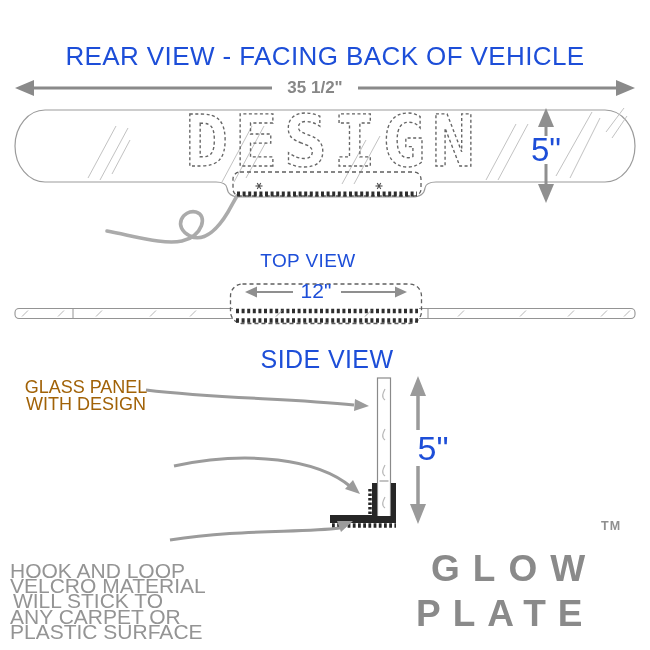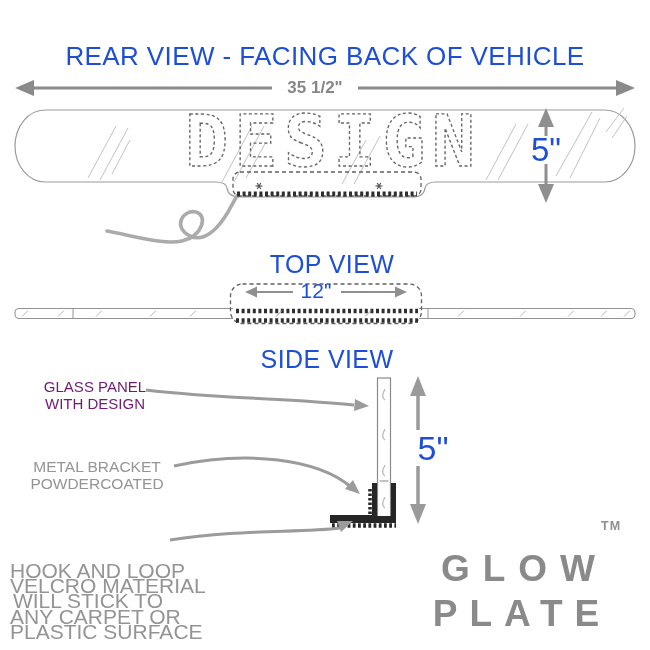"TOP VIEW" .top-title { font-size: 25px -> 19px; left: 232px -> 208px }
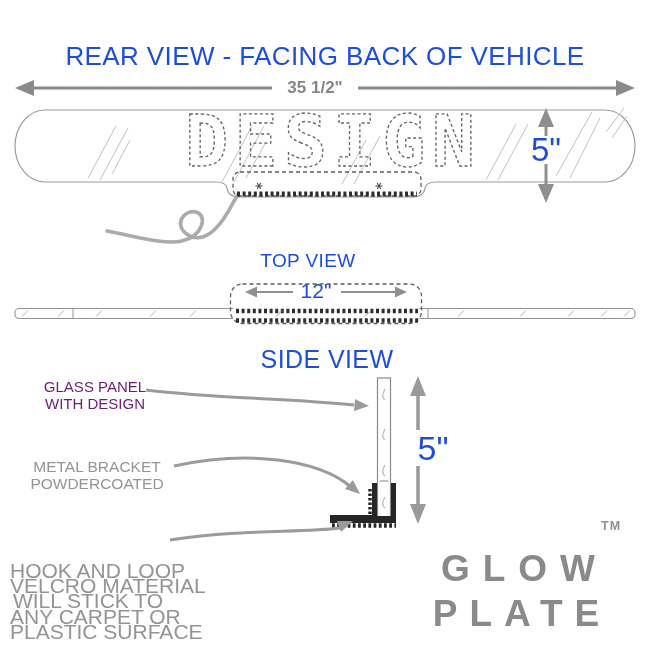"GLASS PANEL" .glass-label { color: #701a75 -> #a16207; font-size: 15px -> 18px; left: 27px -> 18px }
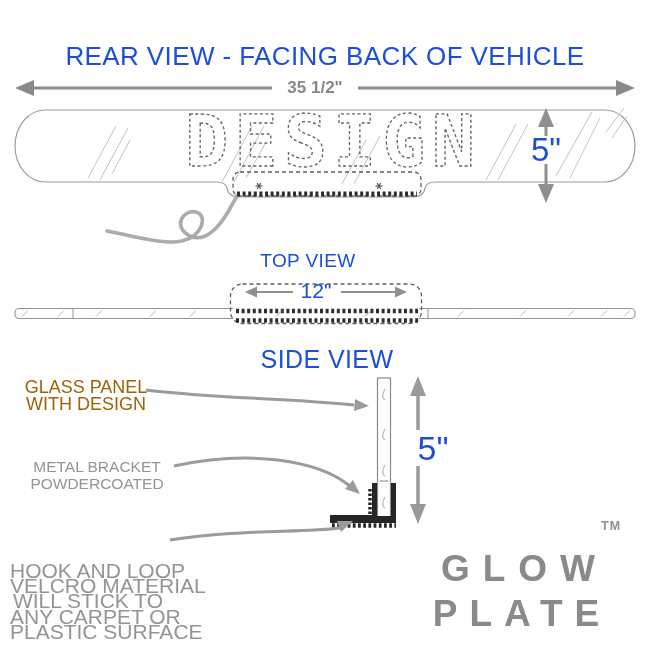"METAL BRACKET" div.t { html: <div> <div>METAL BRACKET</div> <div>POWDERCOATED</div> </div> -> none }
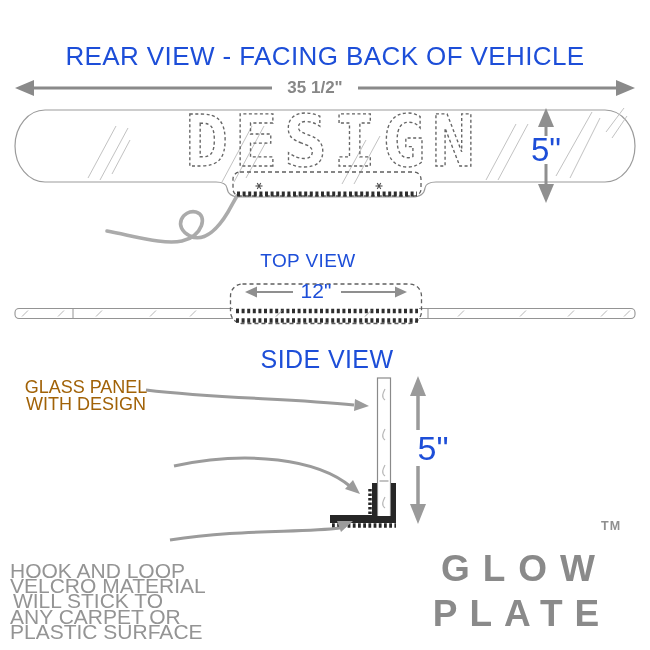"GLOW" .logo-line { text-align: center -> left }
